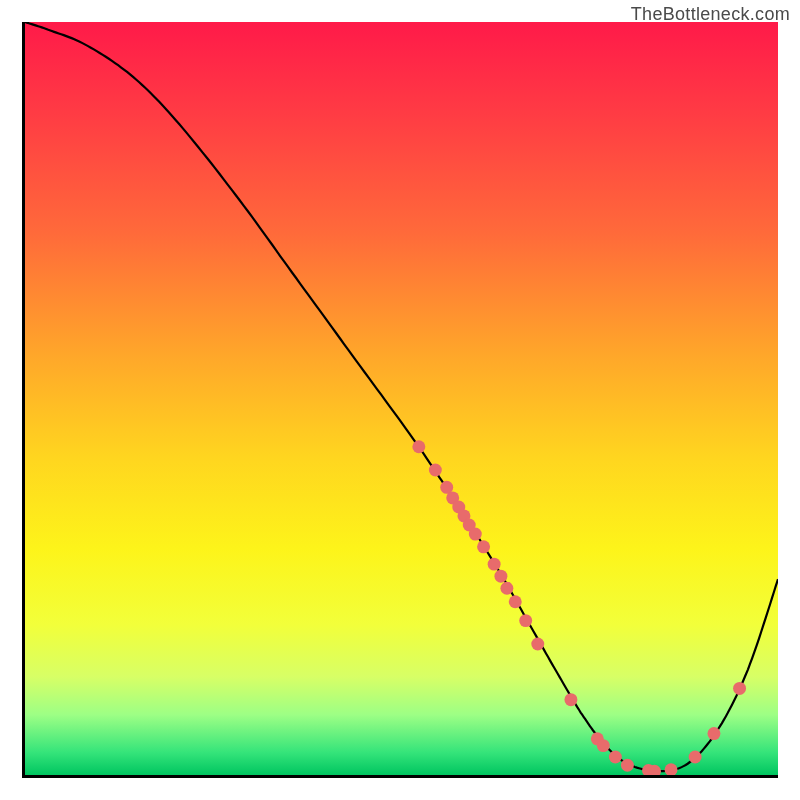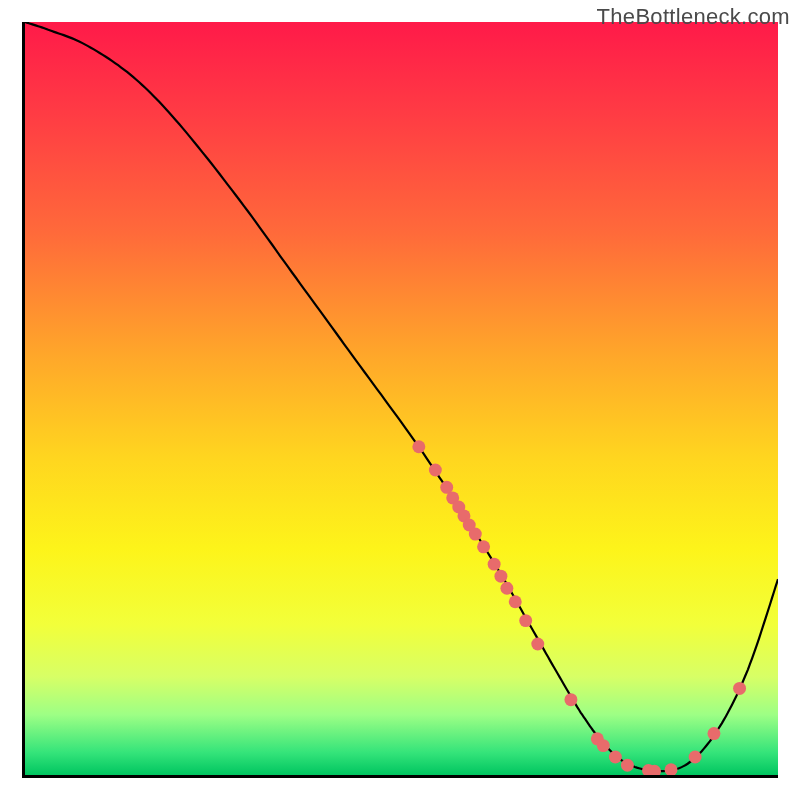"TheBottleneck.com" .watermark { font-size: 22px -> 18px }
